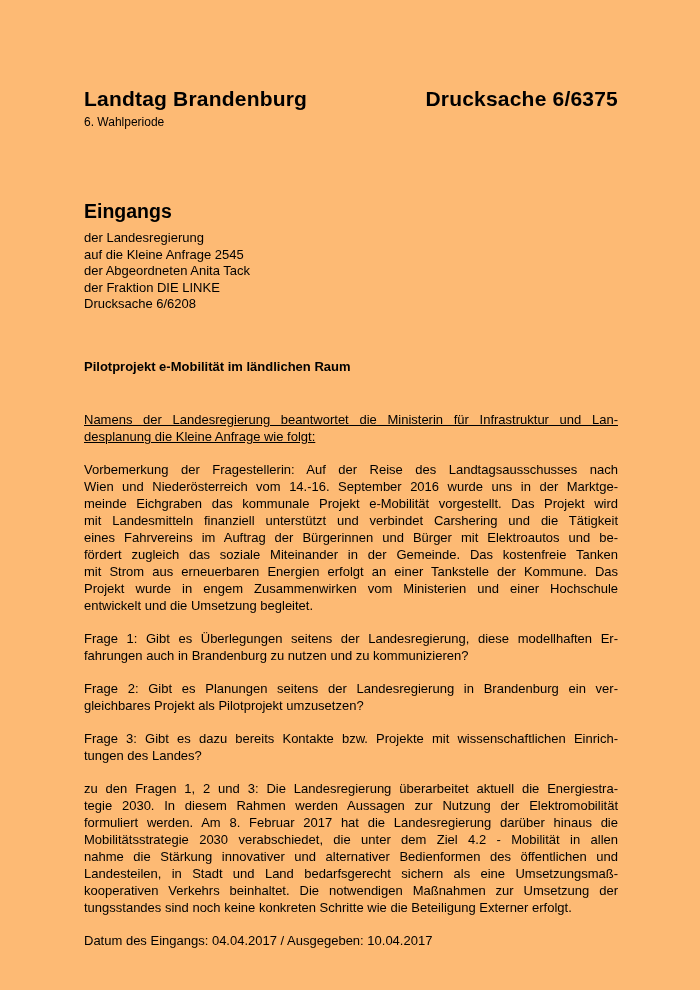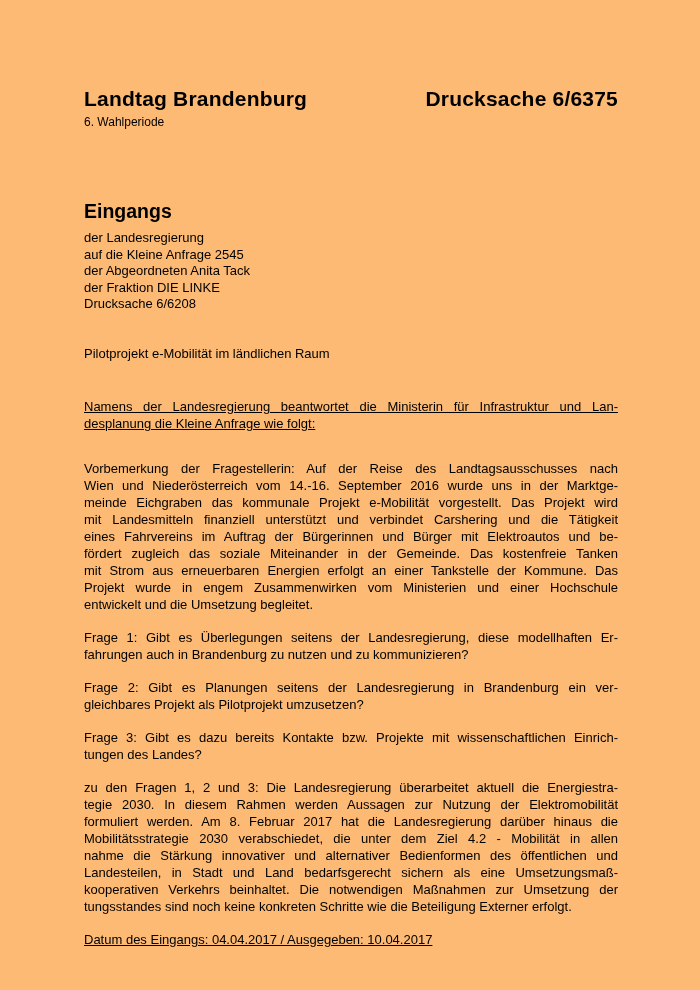"Pilotprojekt e-Mobilität im ländlichen" .subject { font-weight: normal -> bold; margin-top: 33px -> 46px }
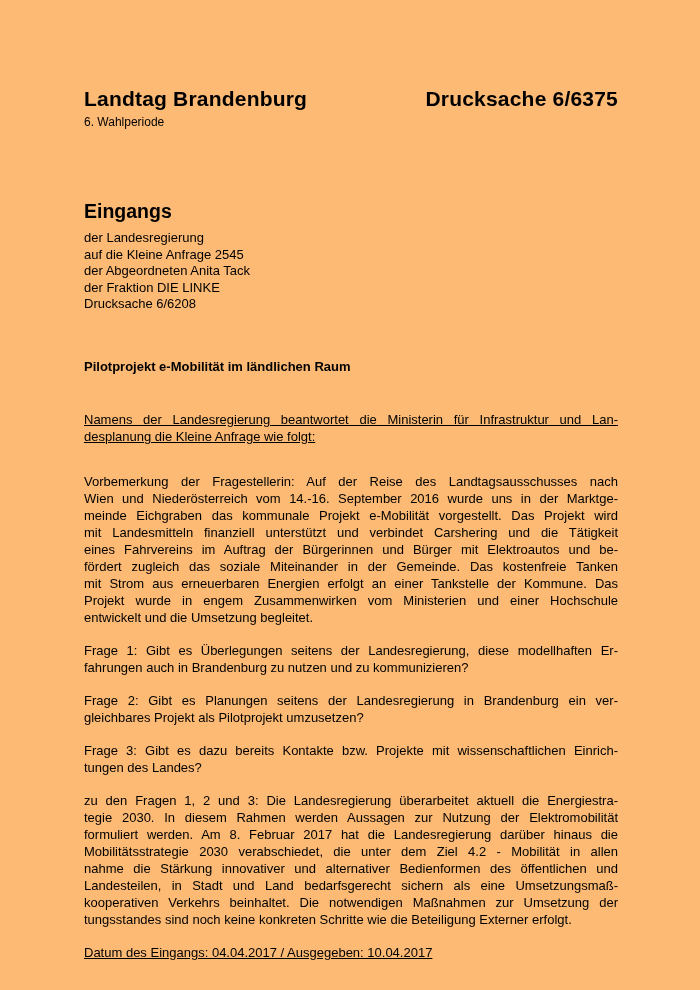"Vorbemerkung der Fragestellerin: Auf der" .para.first { margin-top: 28px -> 16px }
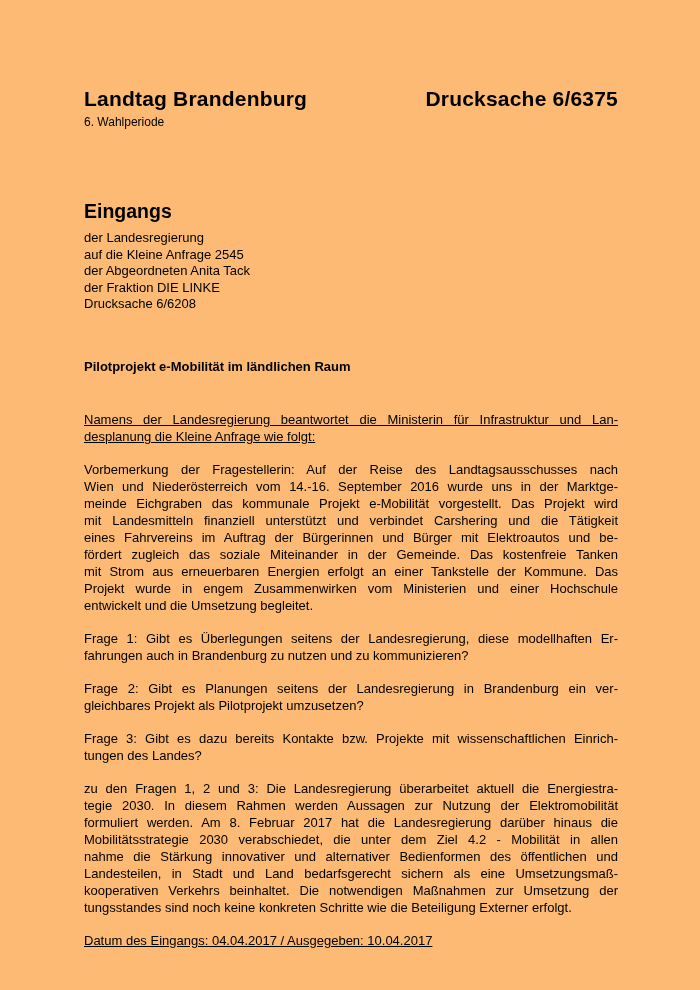"Datum des Eingangs: 04.04.2017 /" .footer-line { text-decoration: underline -> none }
